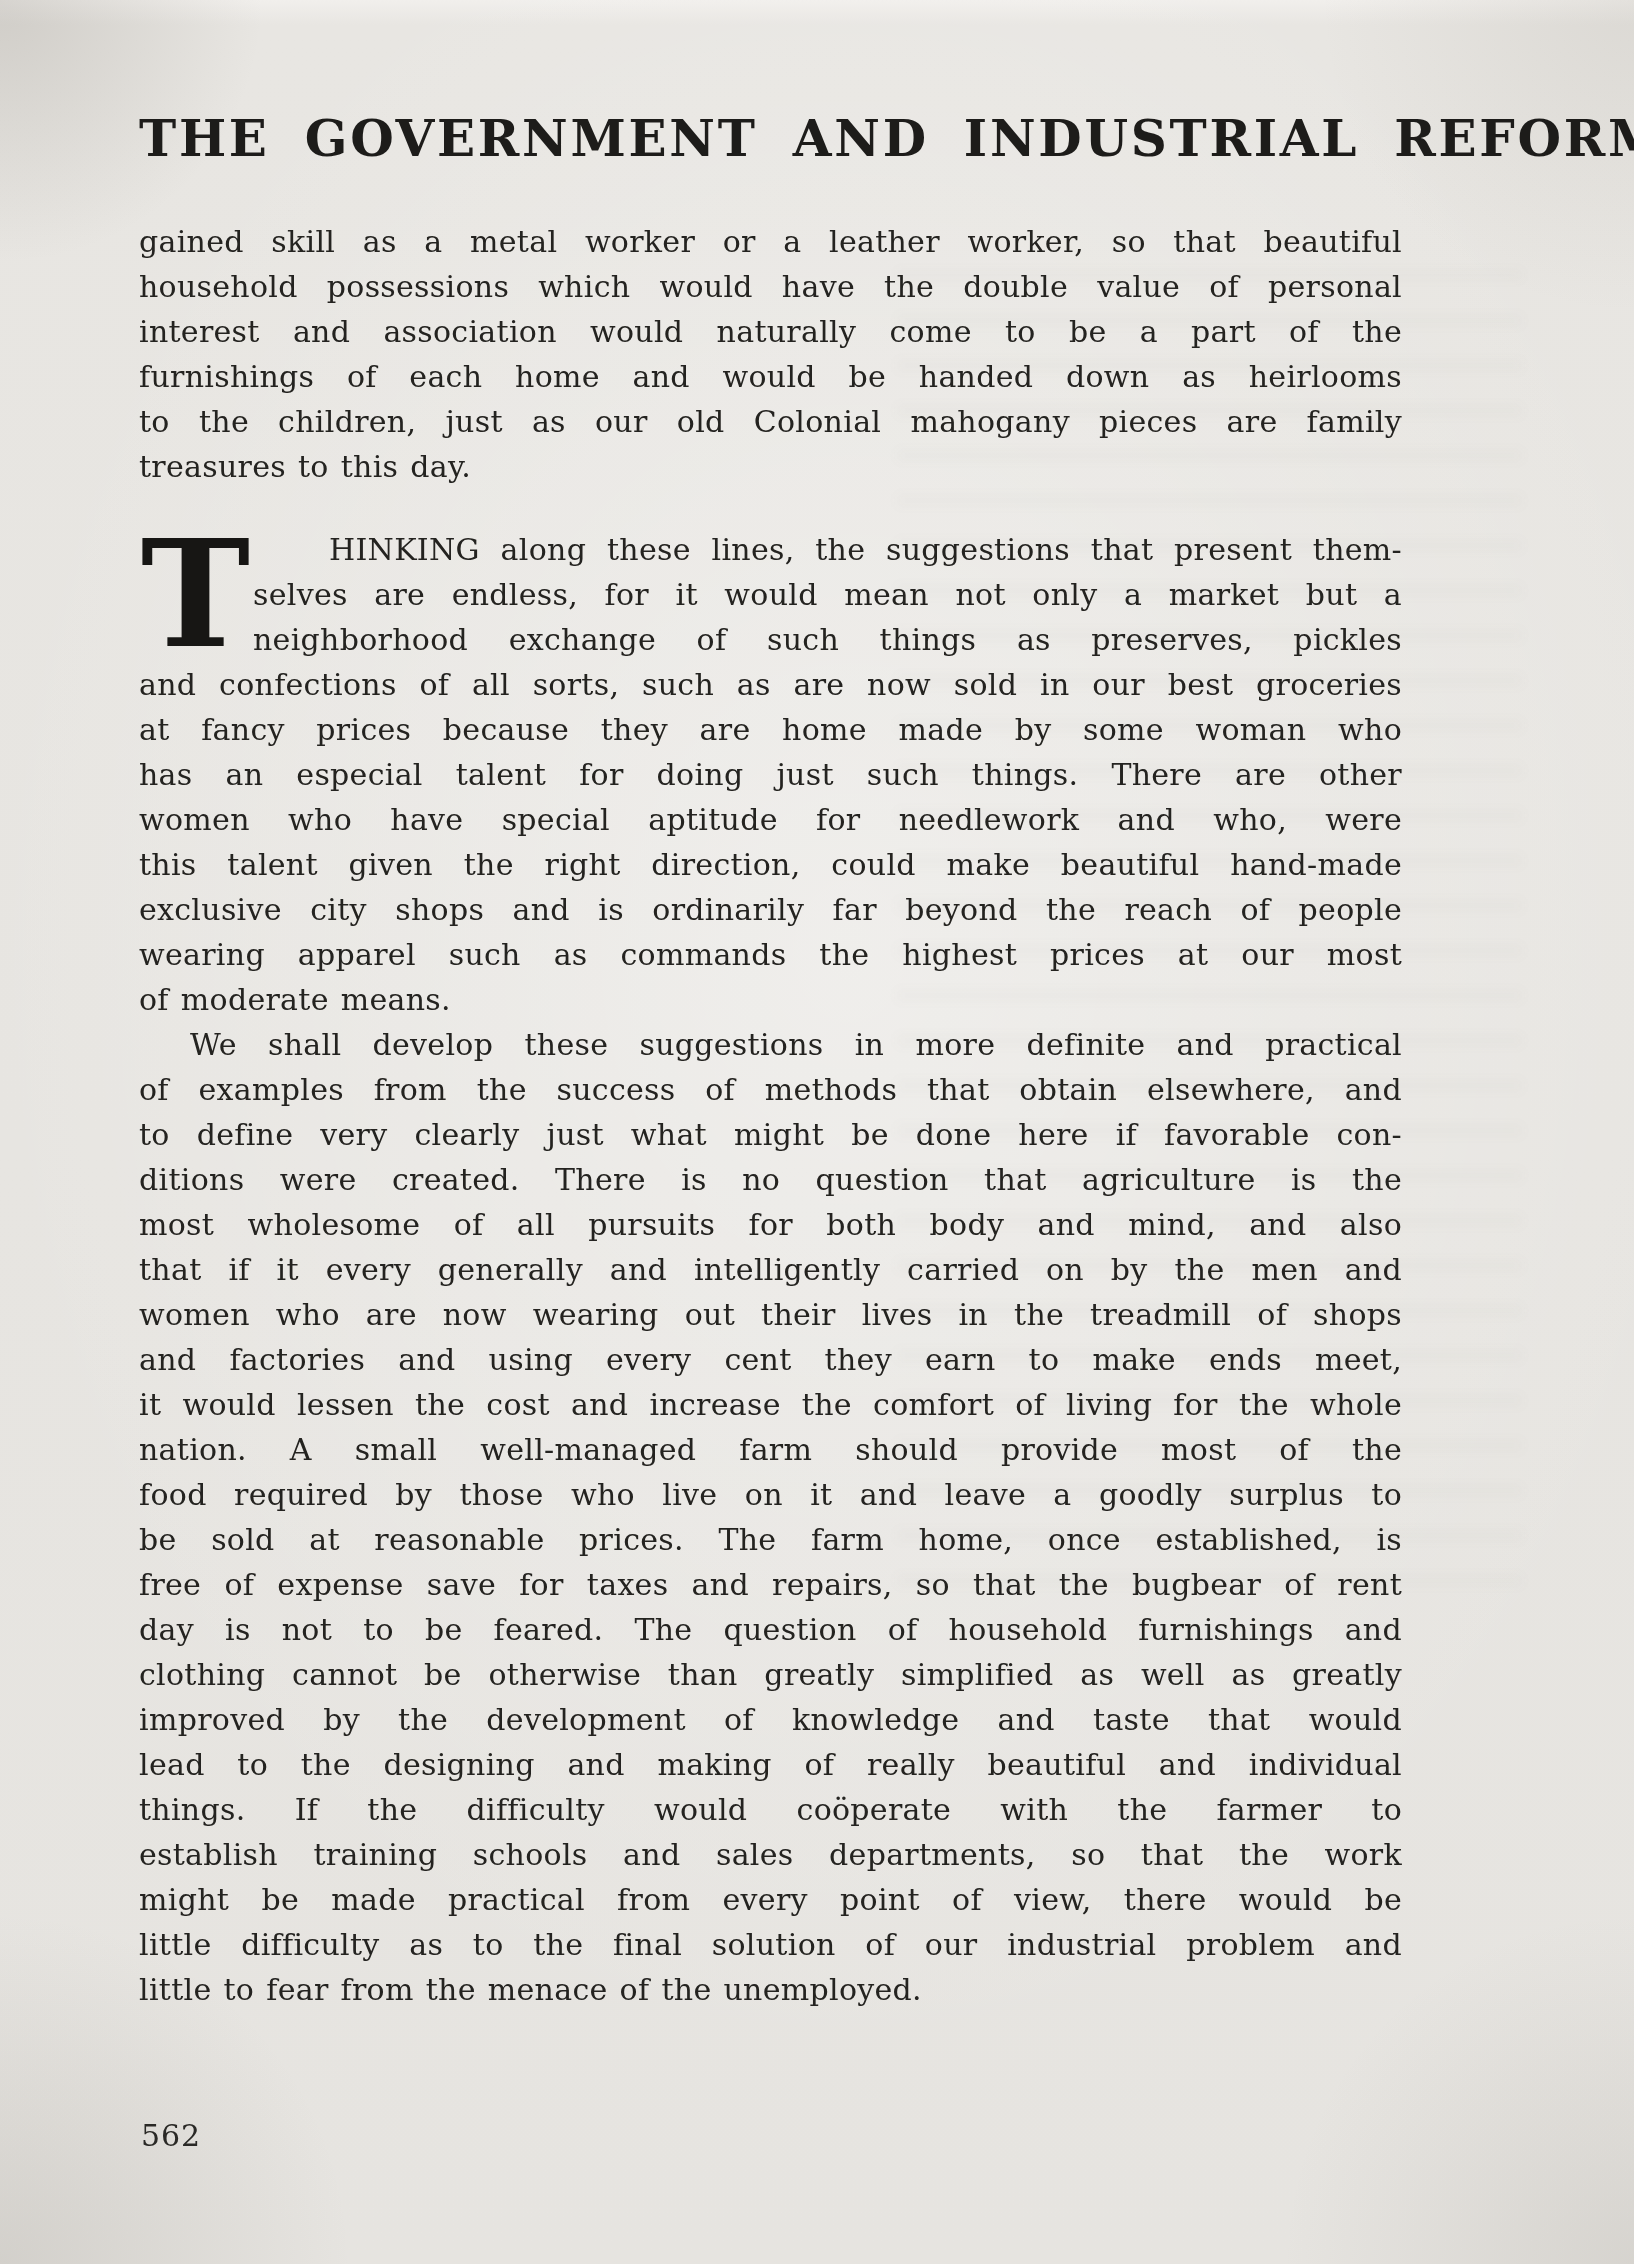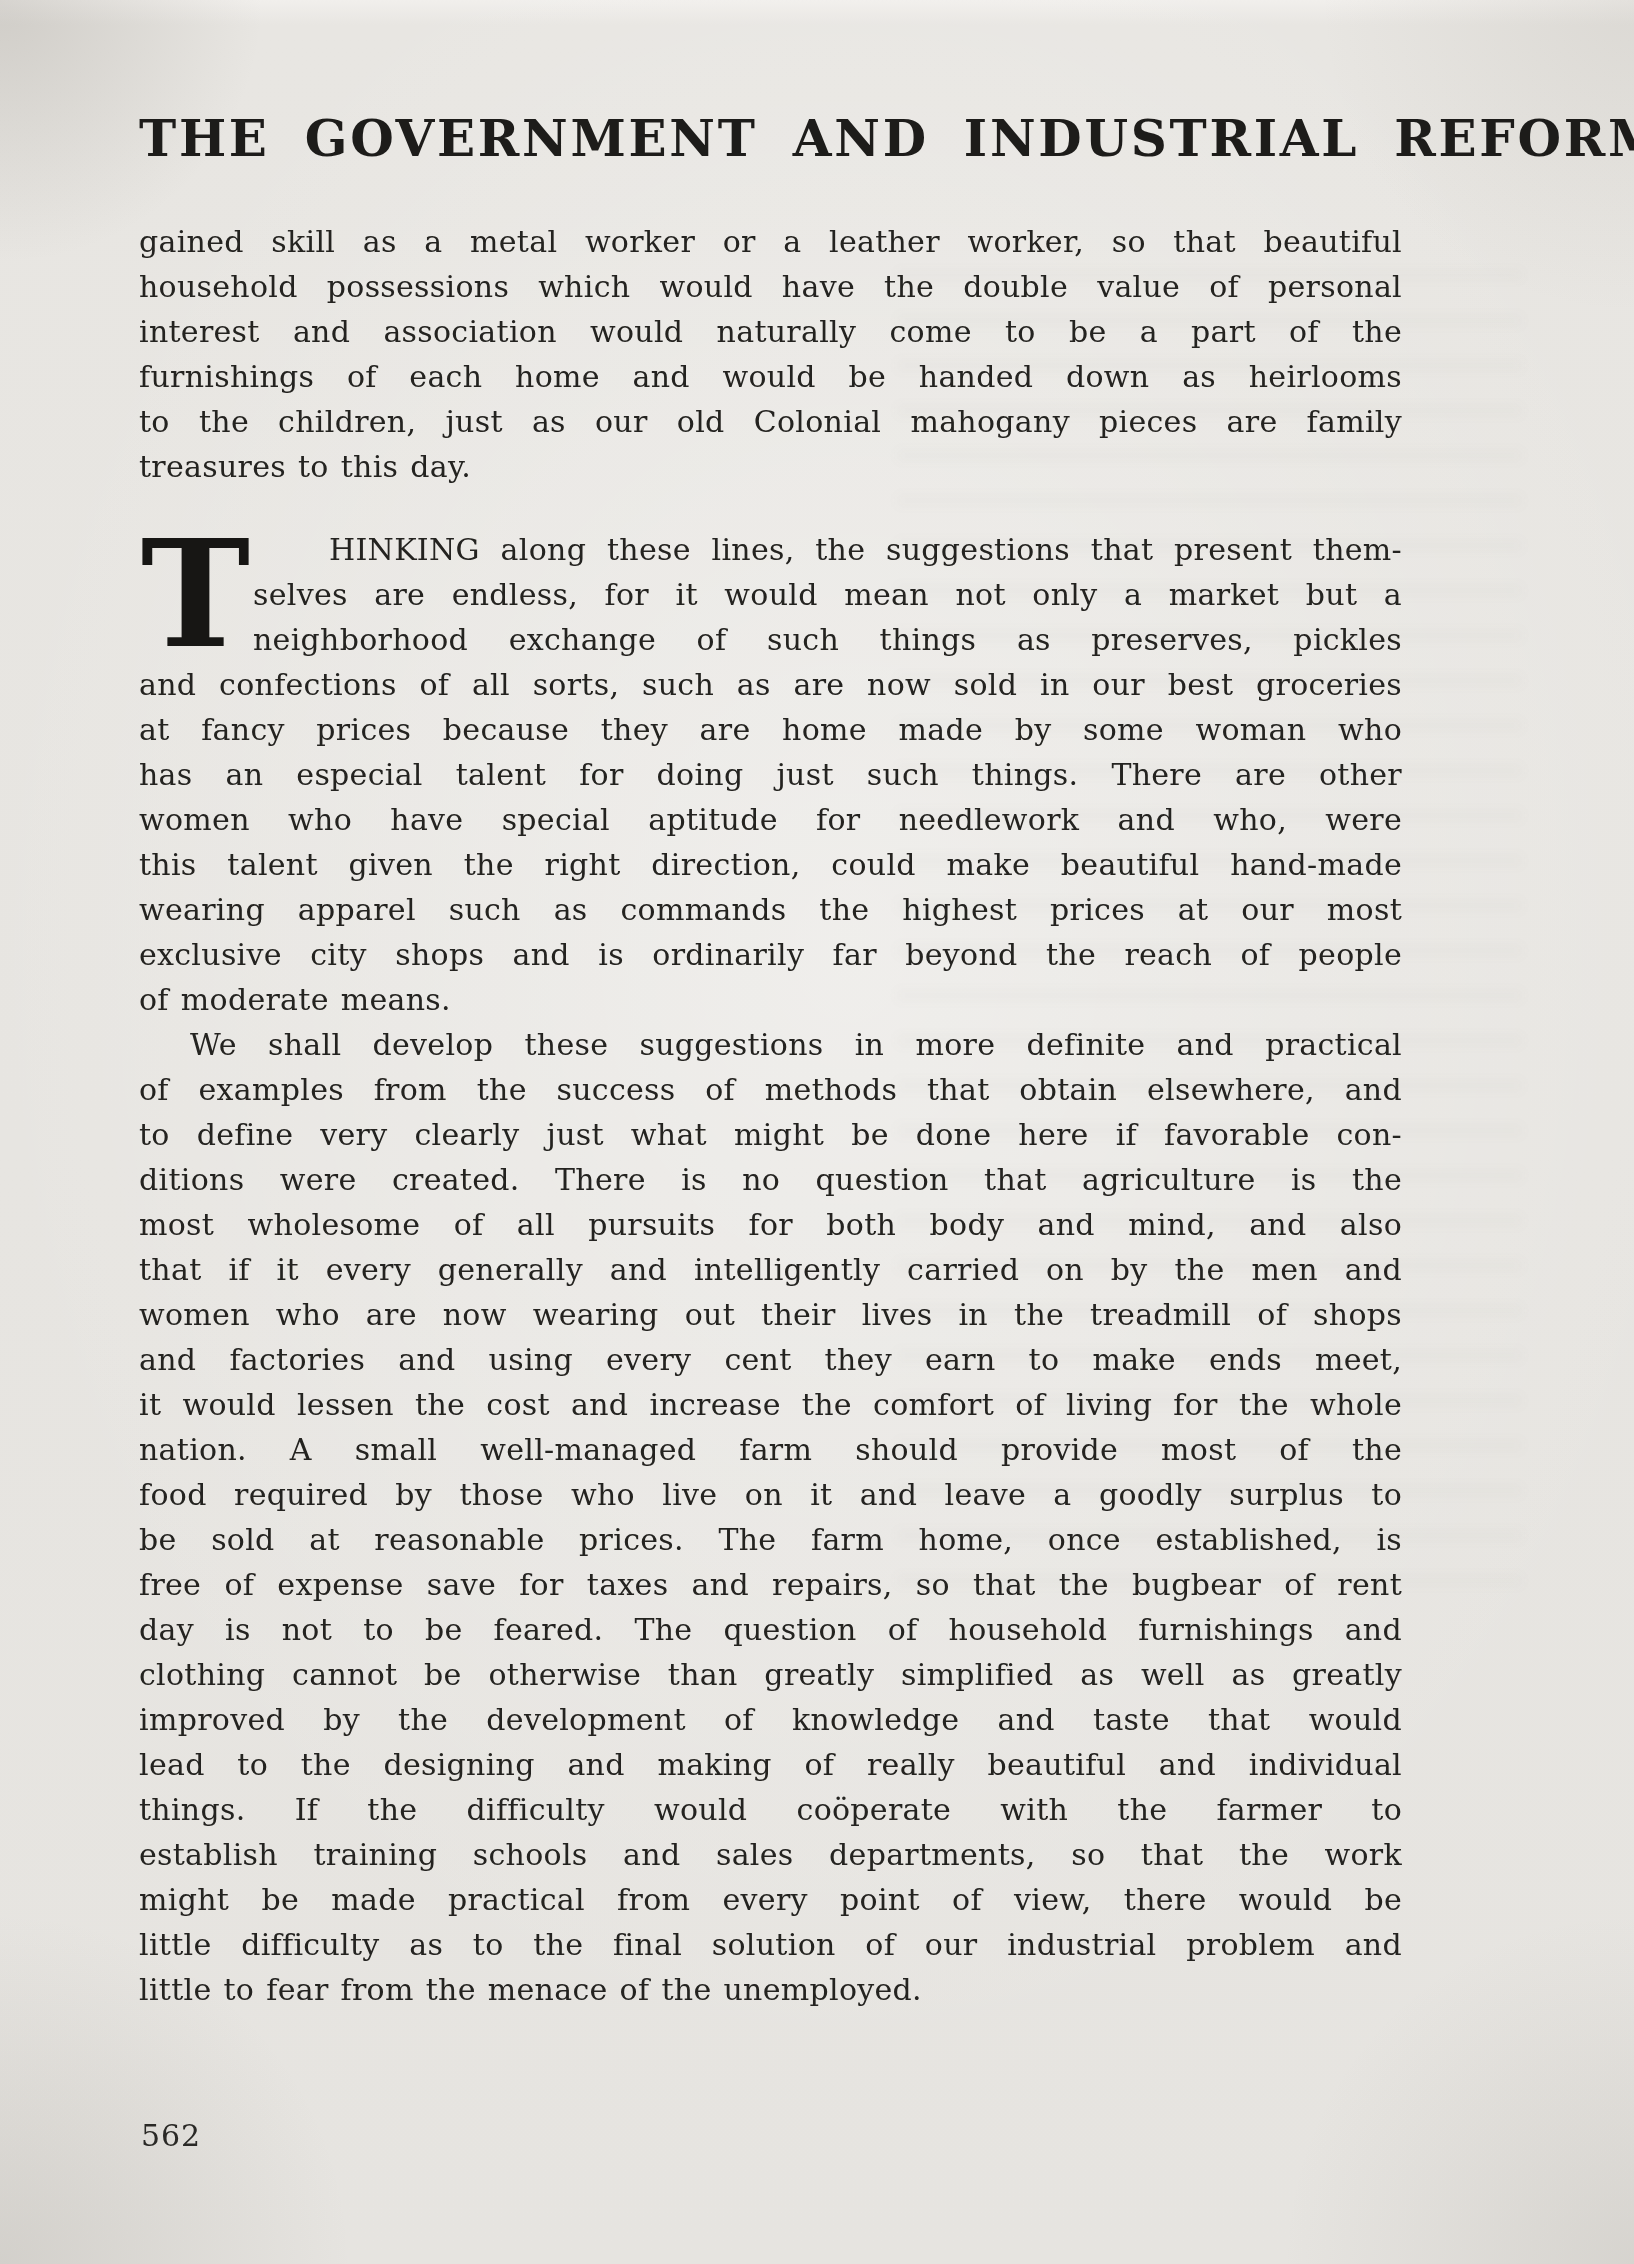"wearing apparel such as commands" div.line { order: before "exclusive city shops and is" -> after "exclusive city shops and is" }
